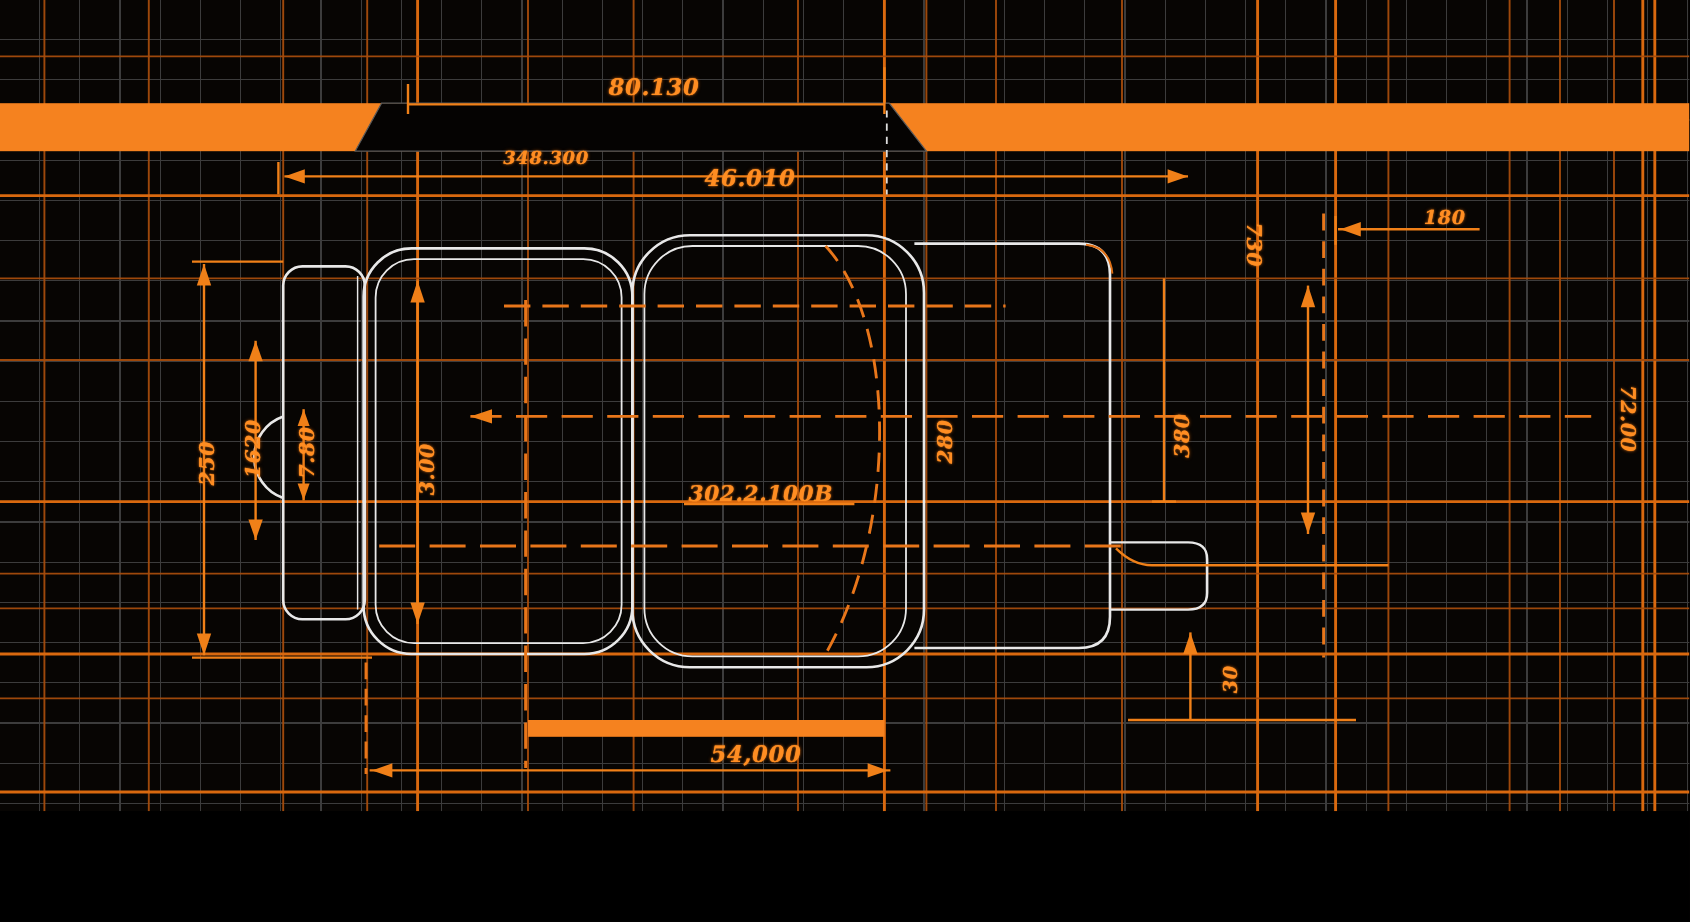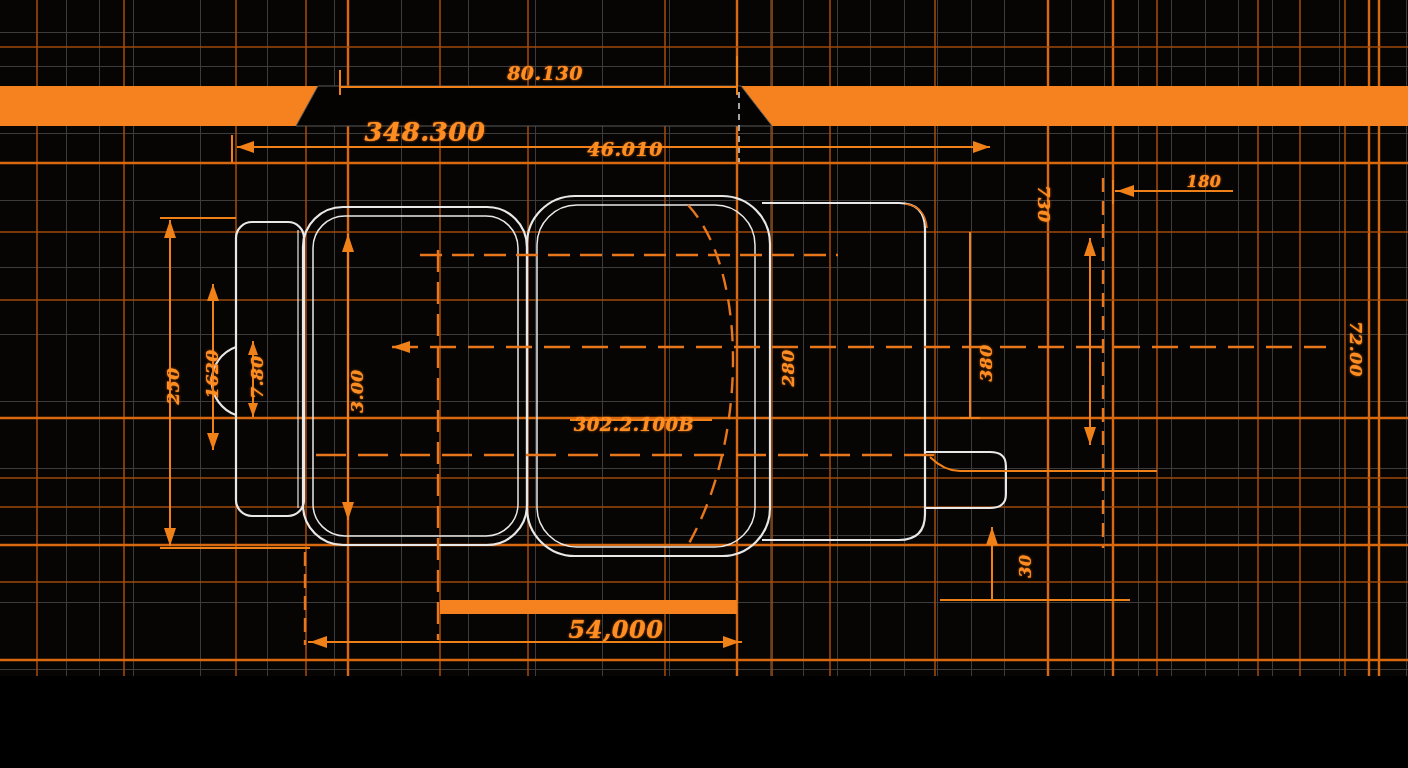"348.300" div.dim-label { font-size: 26px -> 15px; left: 425px -> 455px }
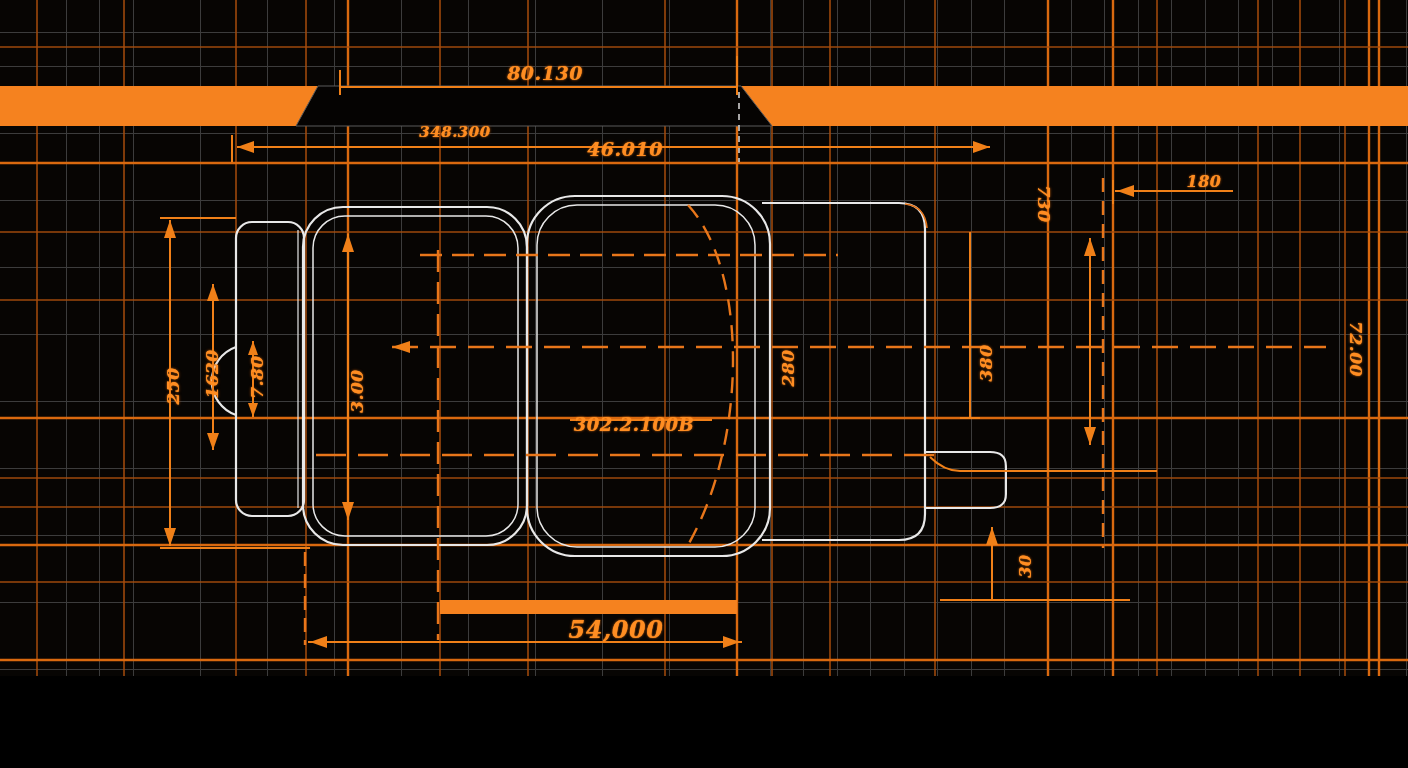"302.2.100B" div.dim-label { top: 424px -> 412px }
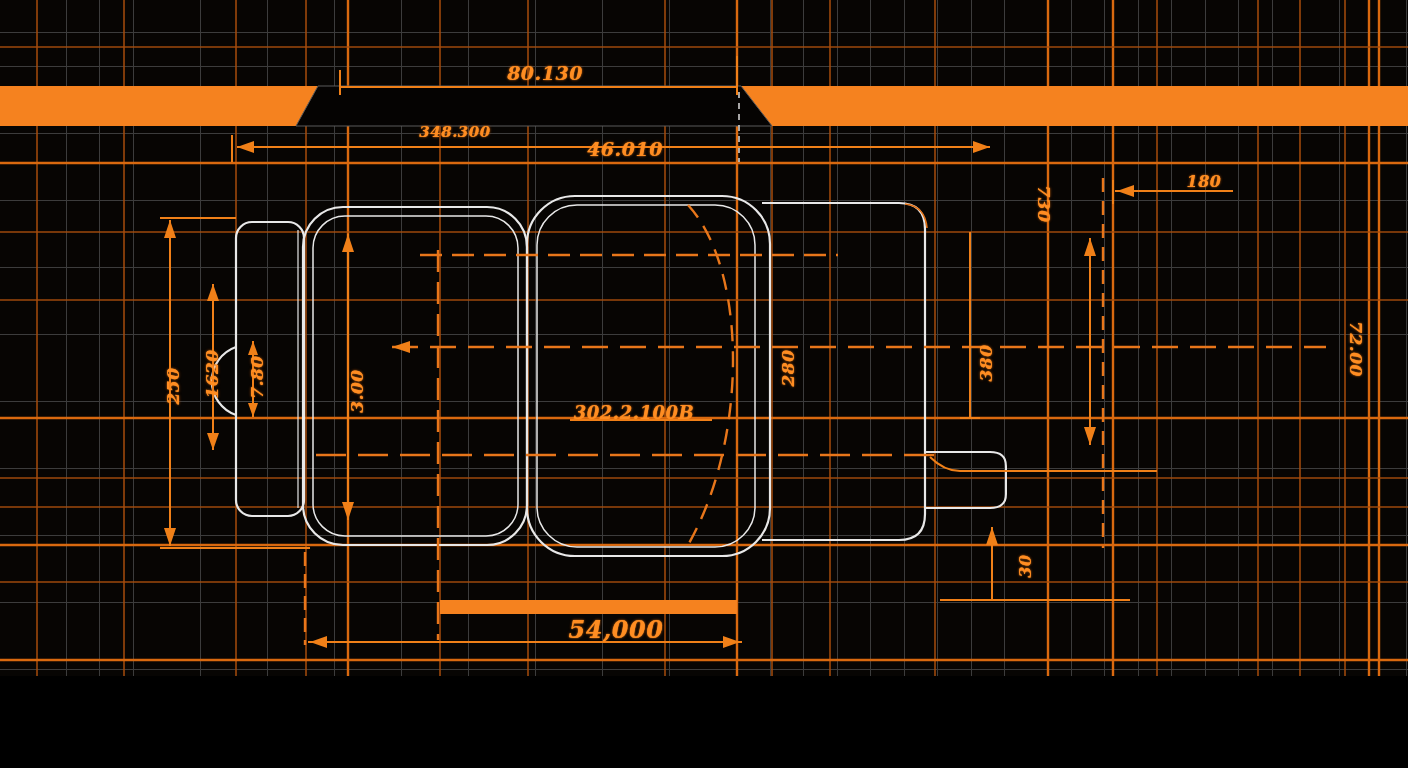"54,000" div.dim-label { font-size: 24px -> 19px; left: 616px -> 630px }
